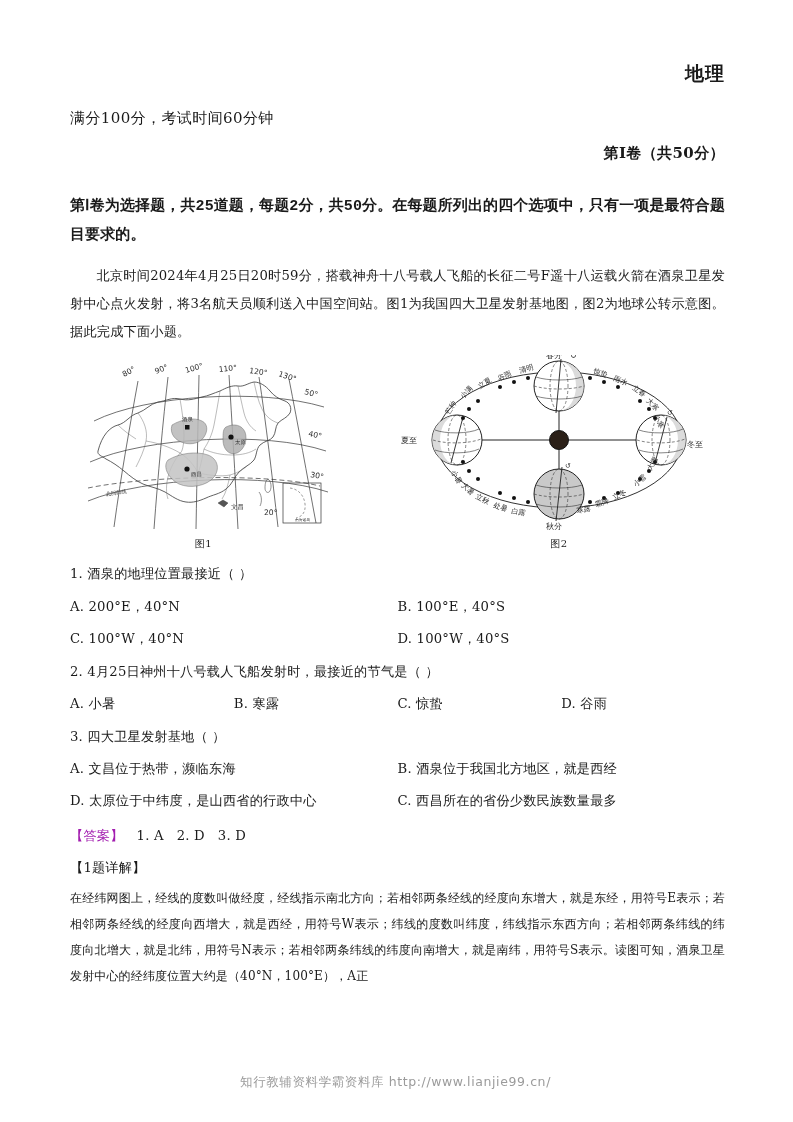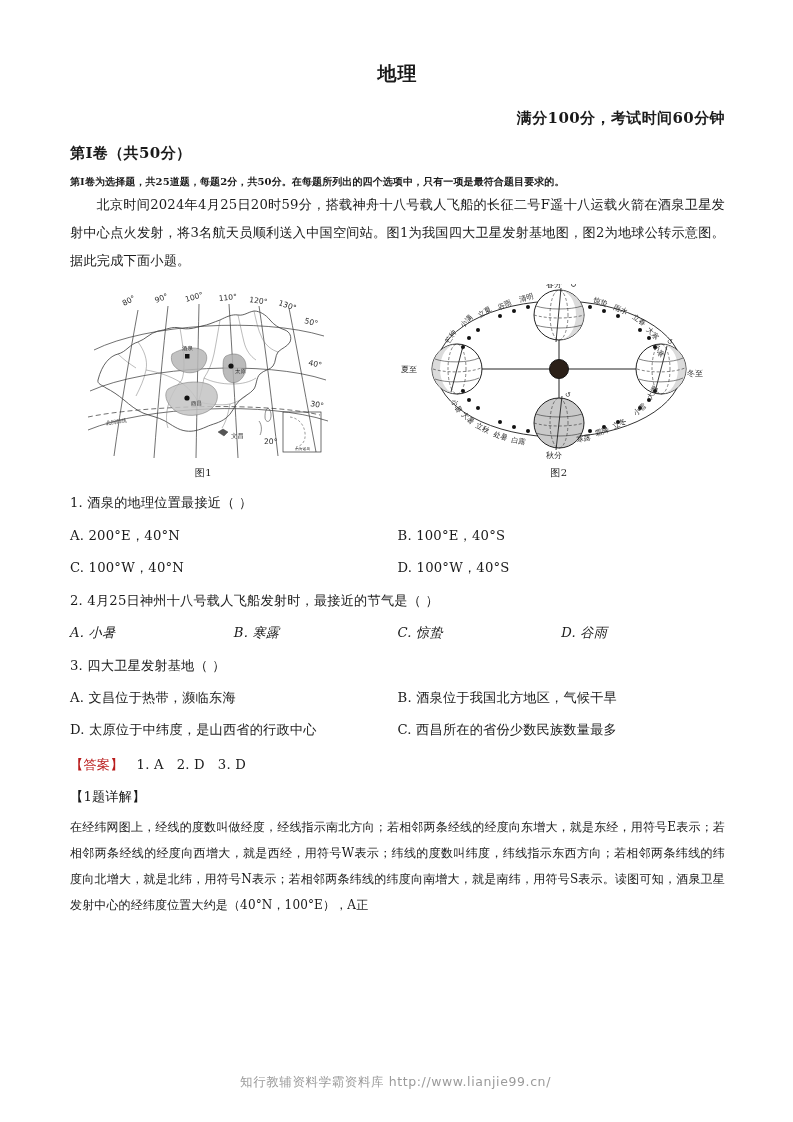"地理" .doc-title { text-align: center -> right }
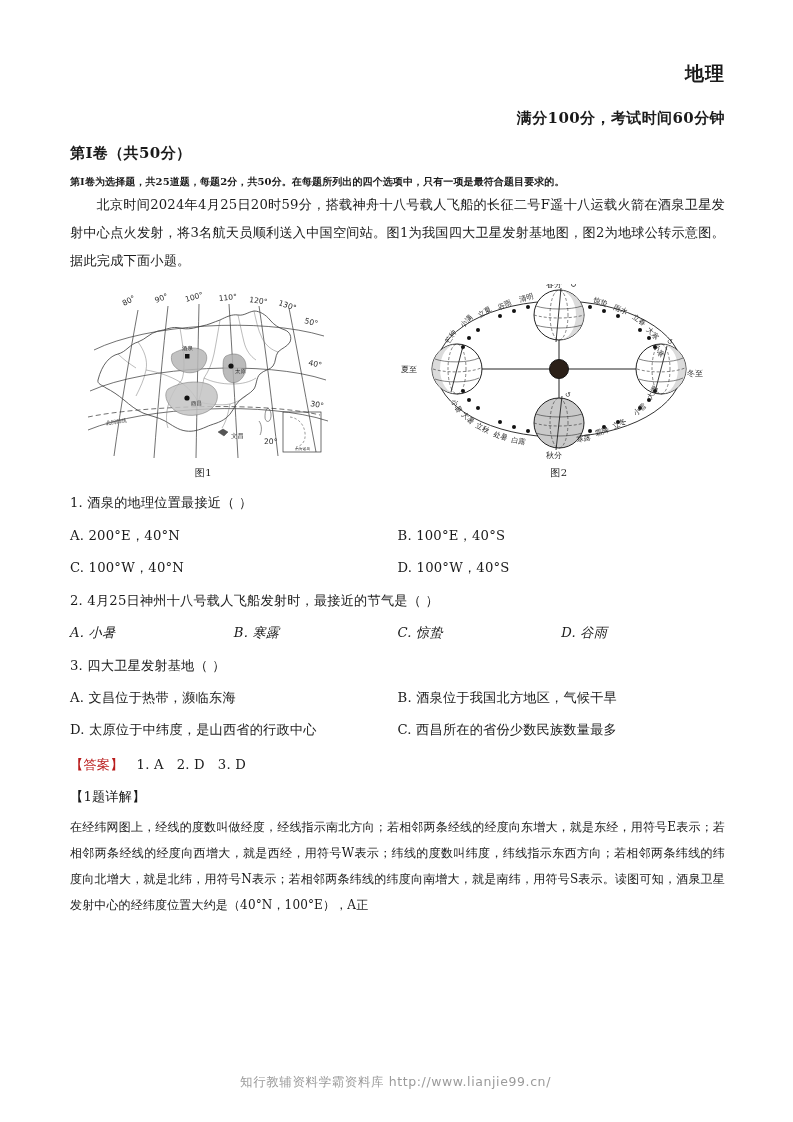"满分100分，考试时间60分钟" .subtitle-1 { font-weight: bold -> normal; text-align: right -> left }
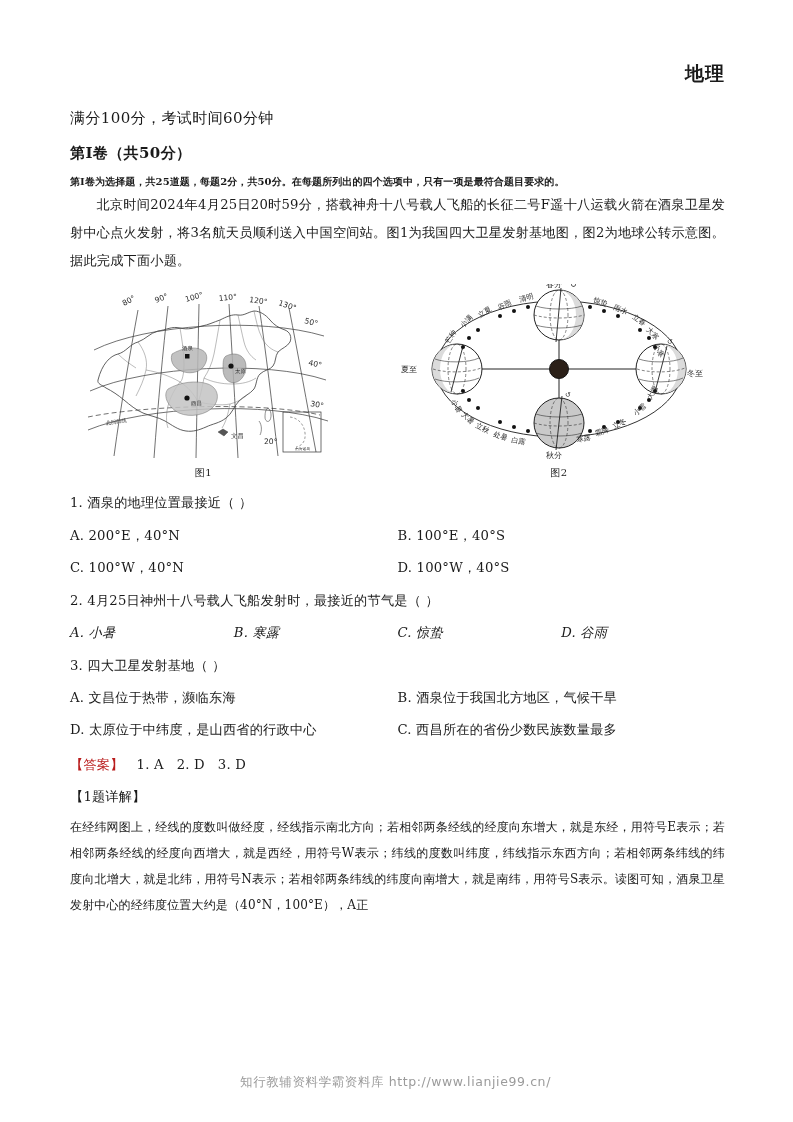"第Ⅰ卷（共50分）" .subtitle-2 { text-align: left -> right }
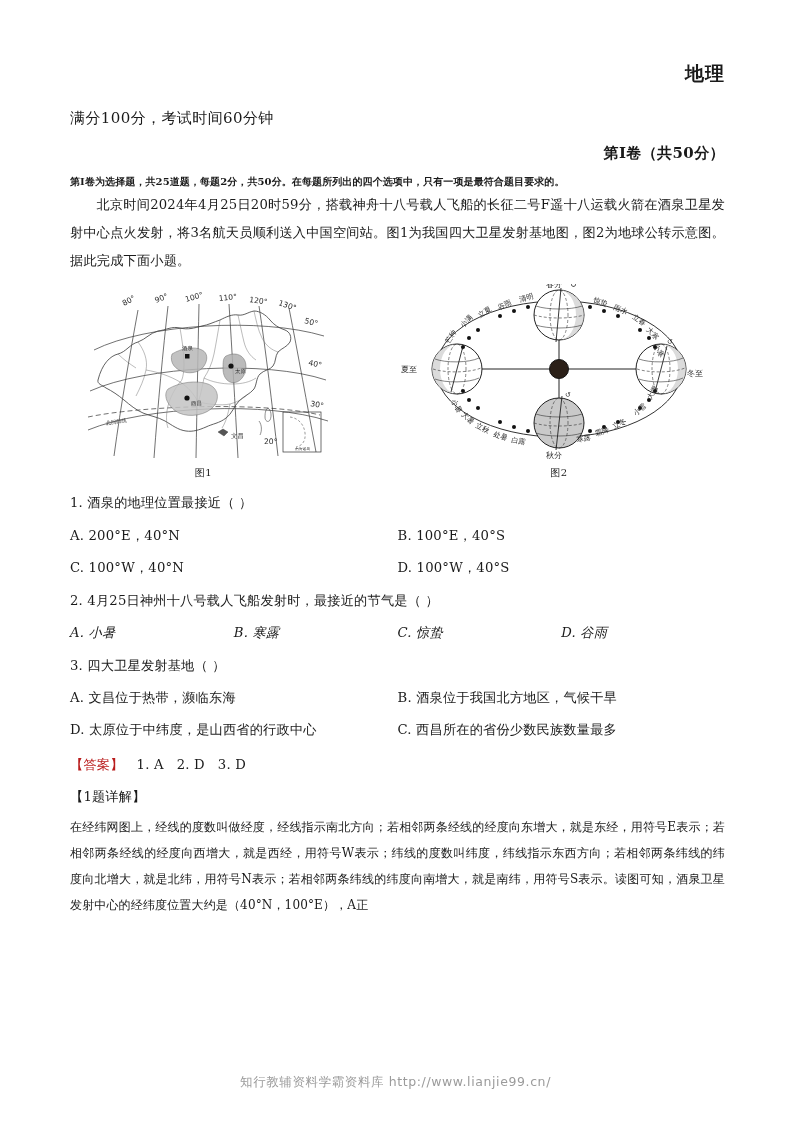"第Ⅰ卷为选择题，共25道题，每题2分，共50分。在每题所列出的四个选项中，只有一" .instruction { font-family: none -> Liberation Mono, monospace; font-size: 10px -> 15px; margin-top: 9px -> 29px }
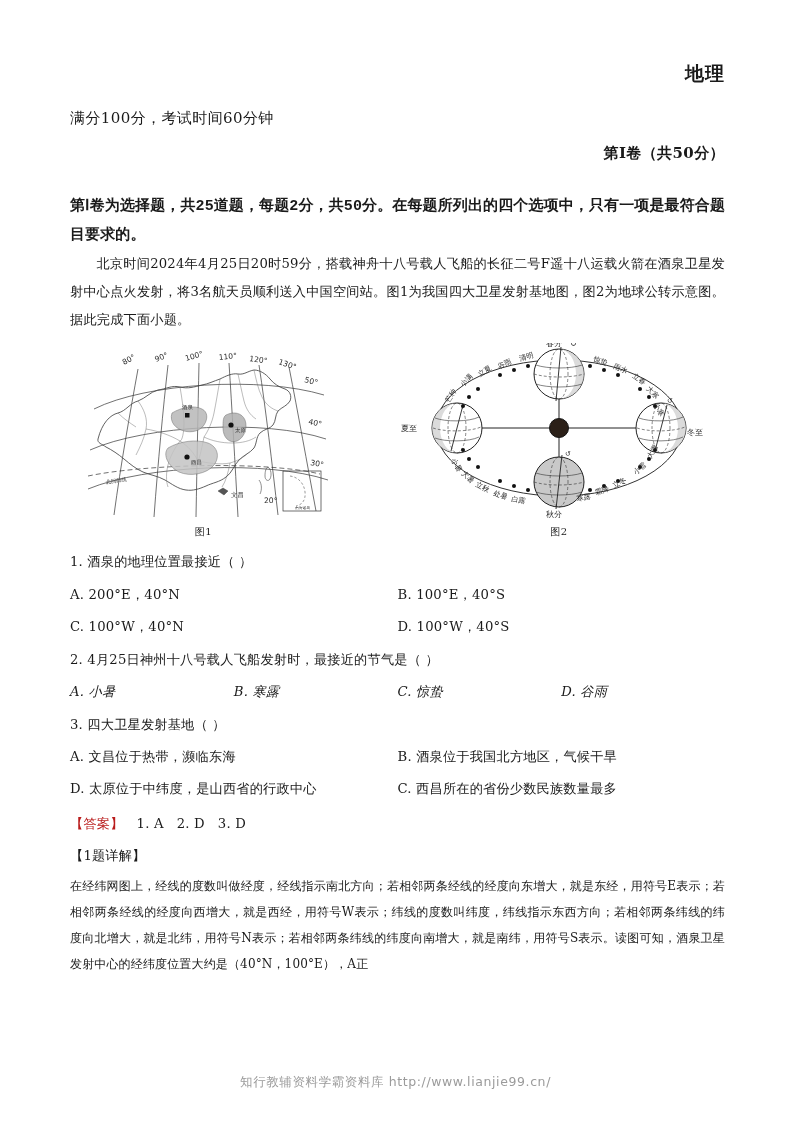"北京时间2024年4月25日20时59分，搭载神舟十八号载人飞船的长征二号F遥十" .stem { margin-top: none -> 12px }
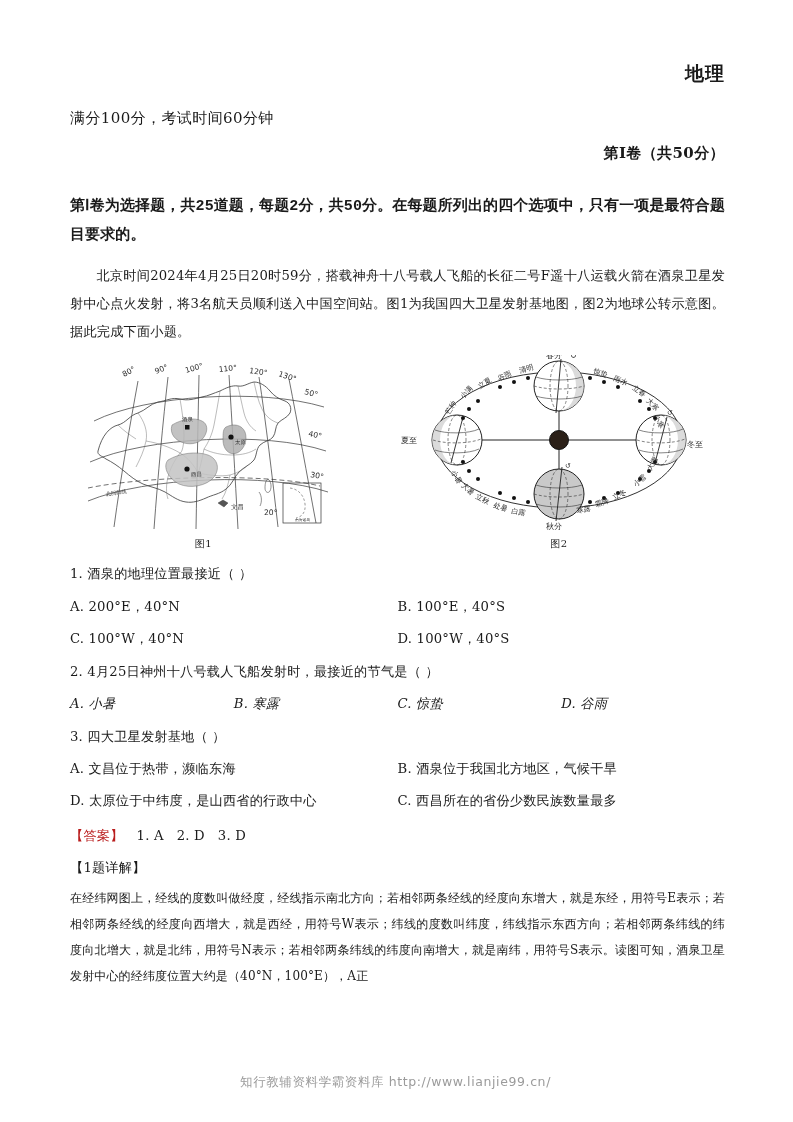"A. 小暑" .options-4 { font-style: italic -> none }
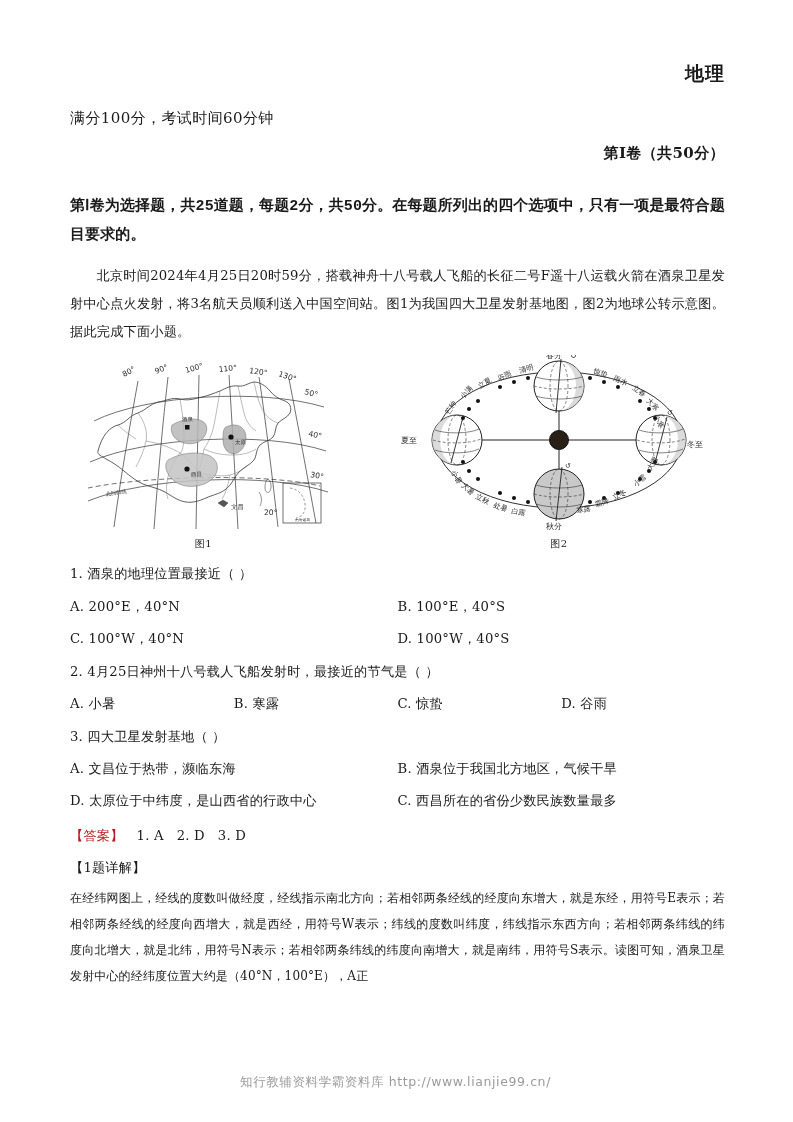"B. 酒泉位于我国北方地区，气候干旱" div.opt { text: 气候干旱 -> 就是西经 }
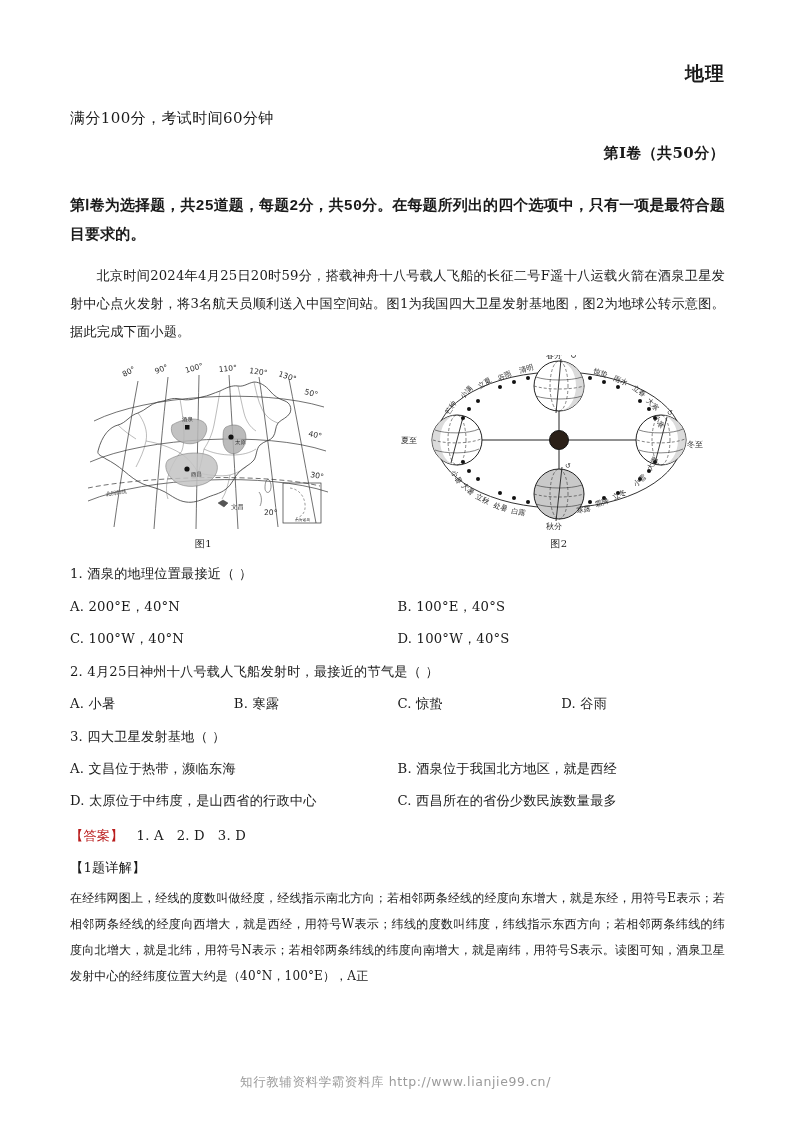"【答案】" .marker { color: #b91c1c -> #a21caf }
